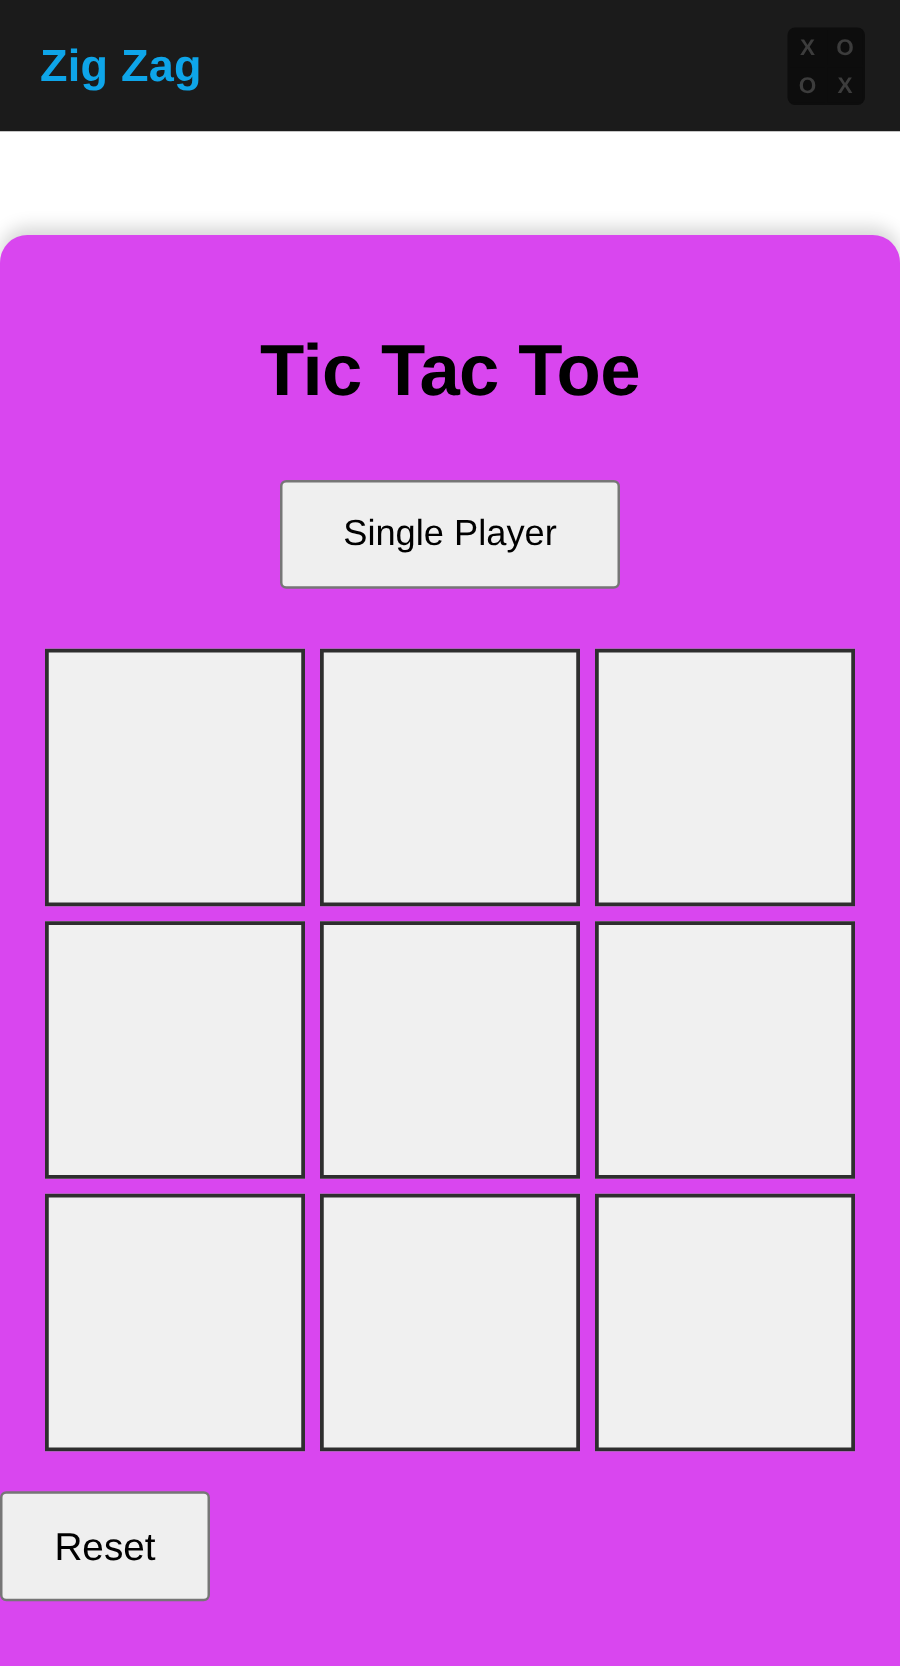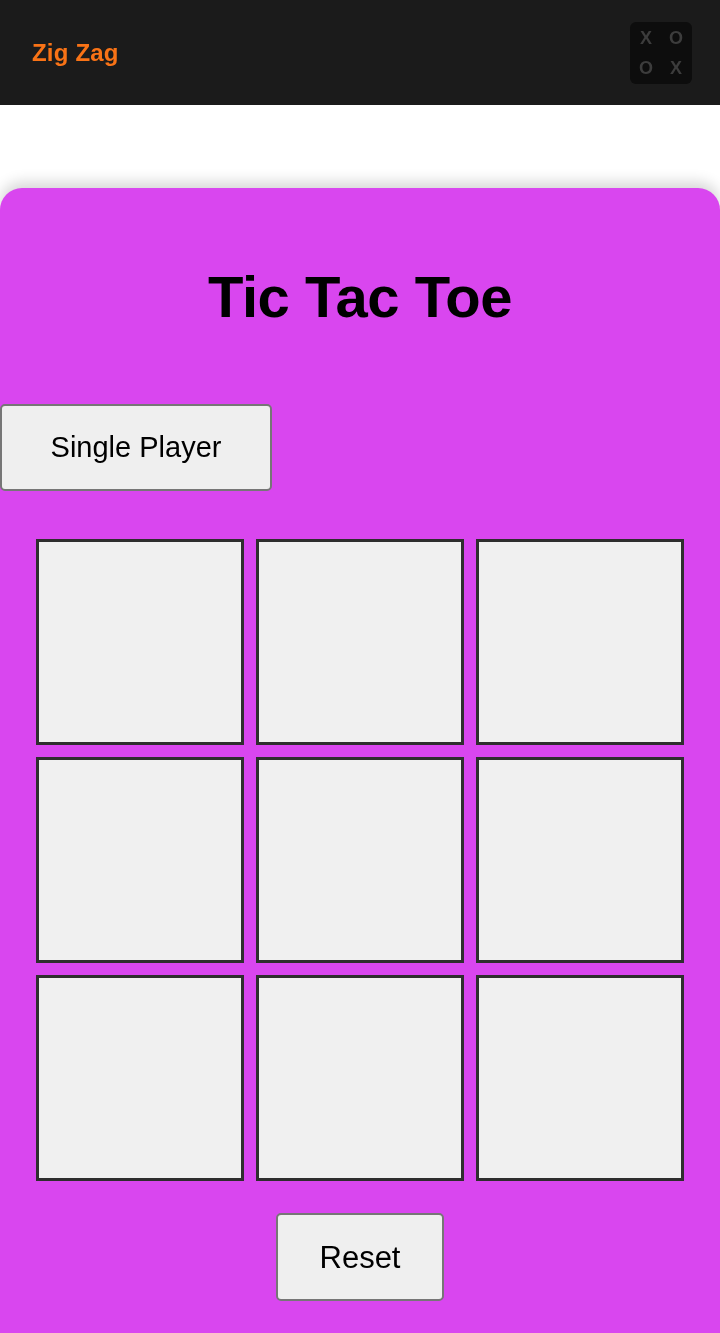"Zig Zag" .appbar-title { color: #f97316 -> #0ea5e9; font-size: 24px -> 36px }
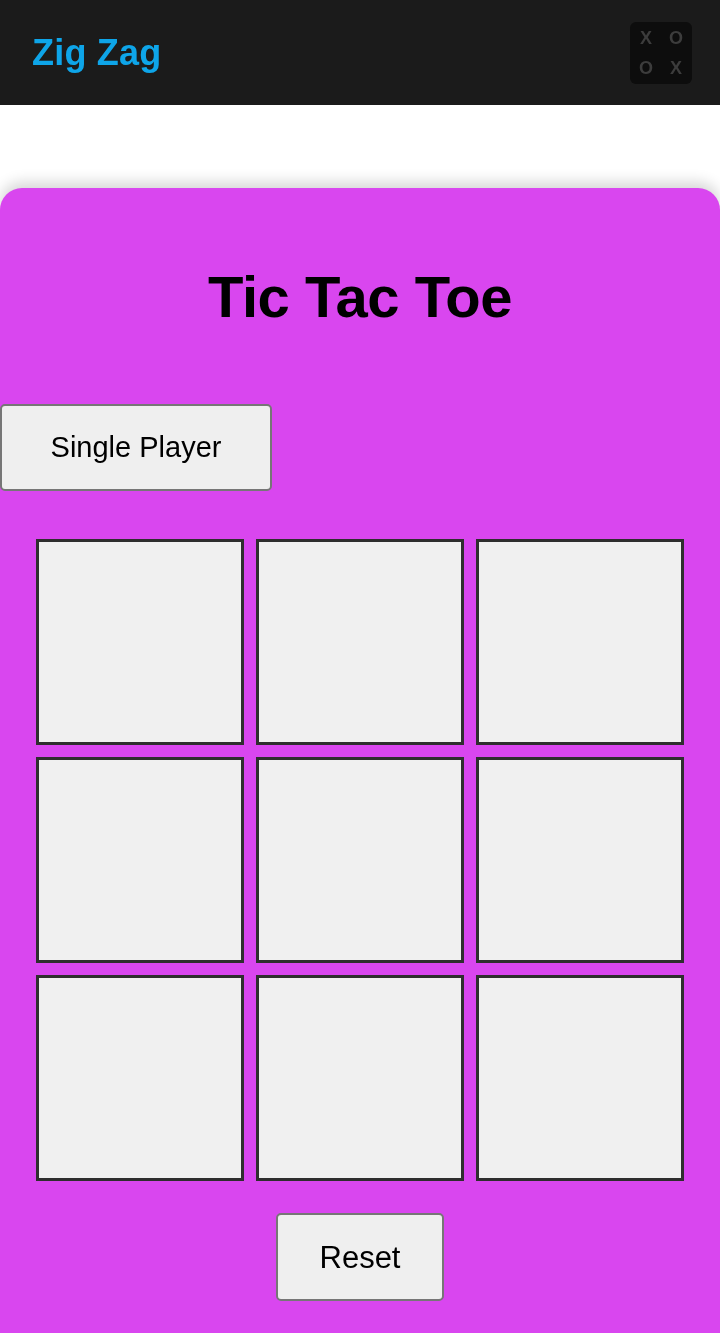"Single Player" .mode-row { justify-content: flex-start -> center; margin-top: 78px -> 58px }
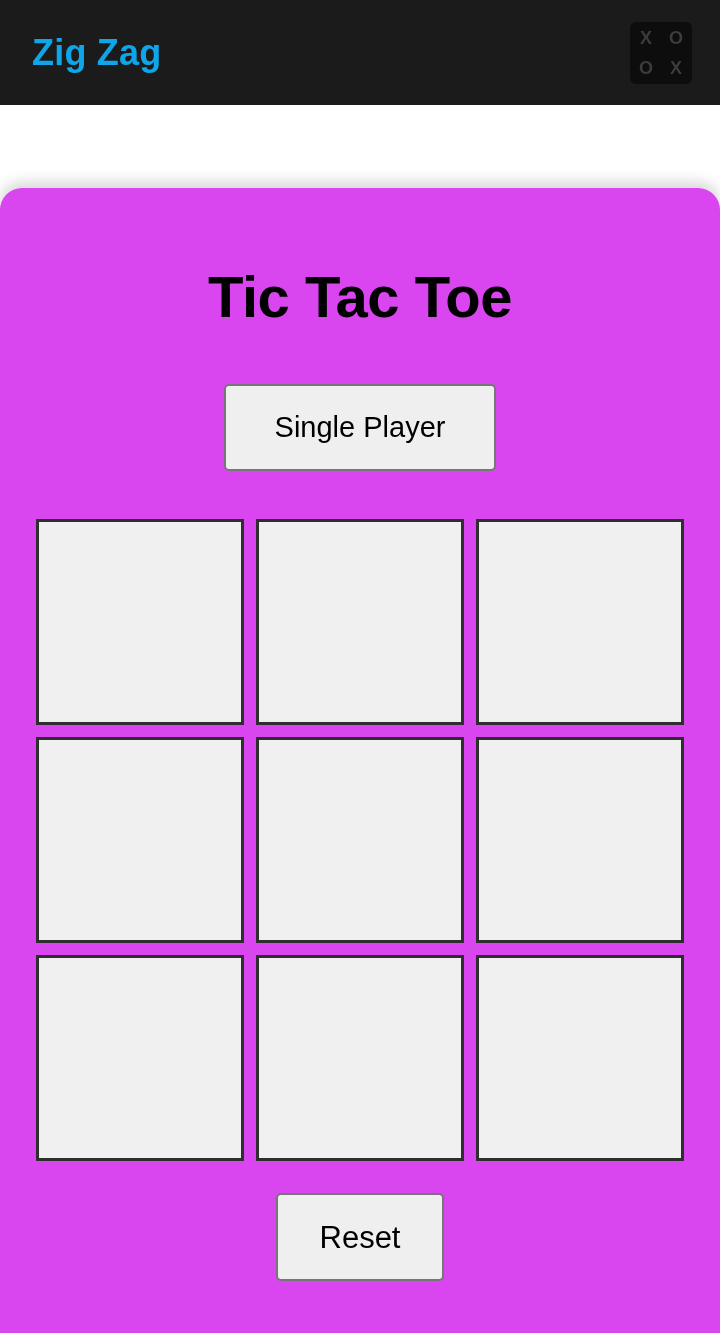"Reset" .reset-row { justify-content: center -> flex-start }
